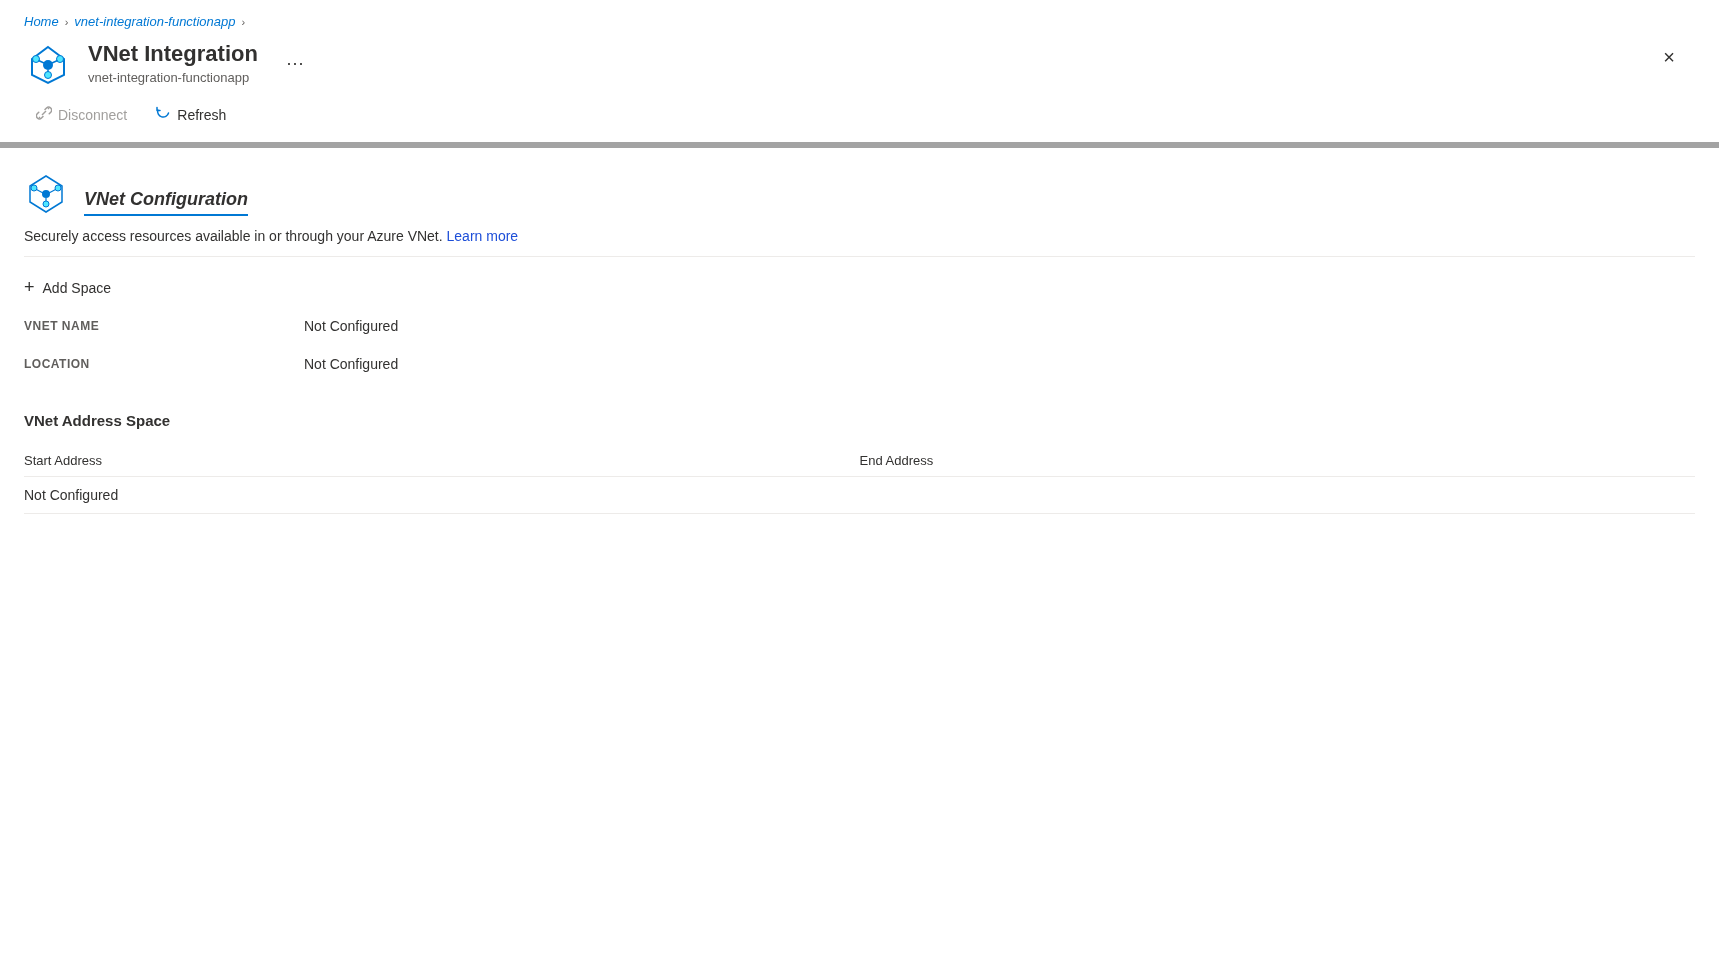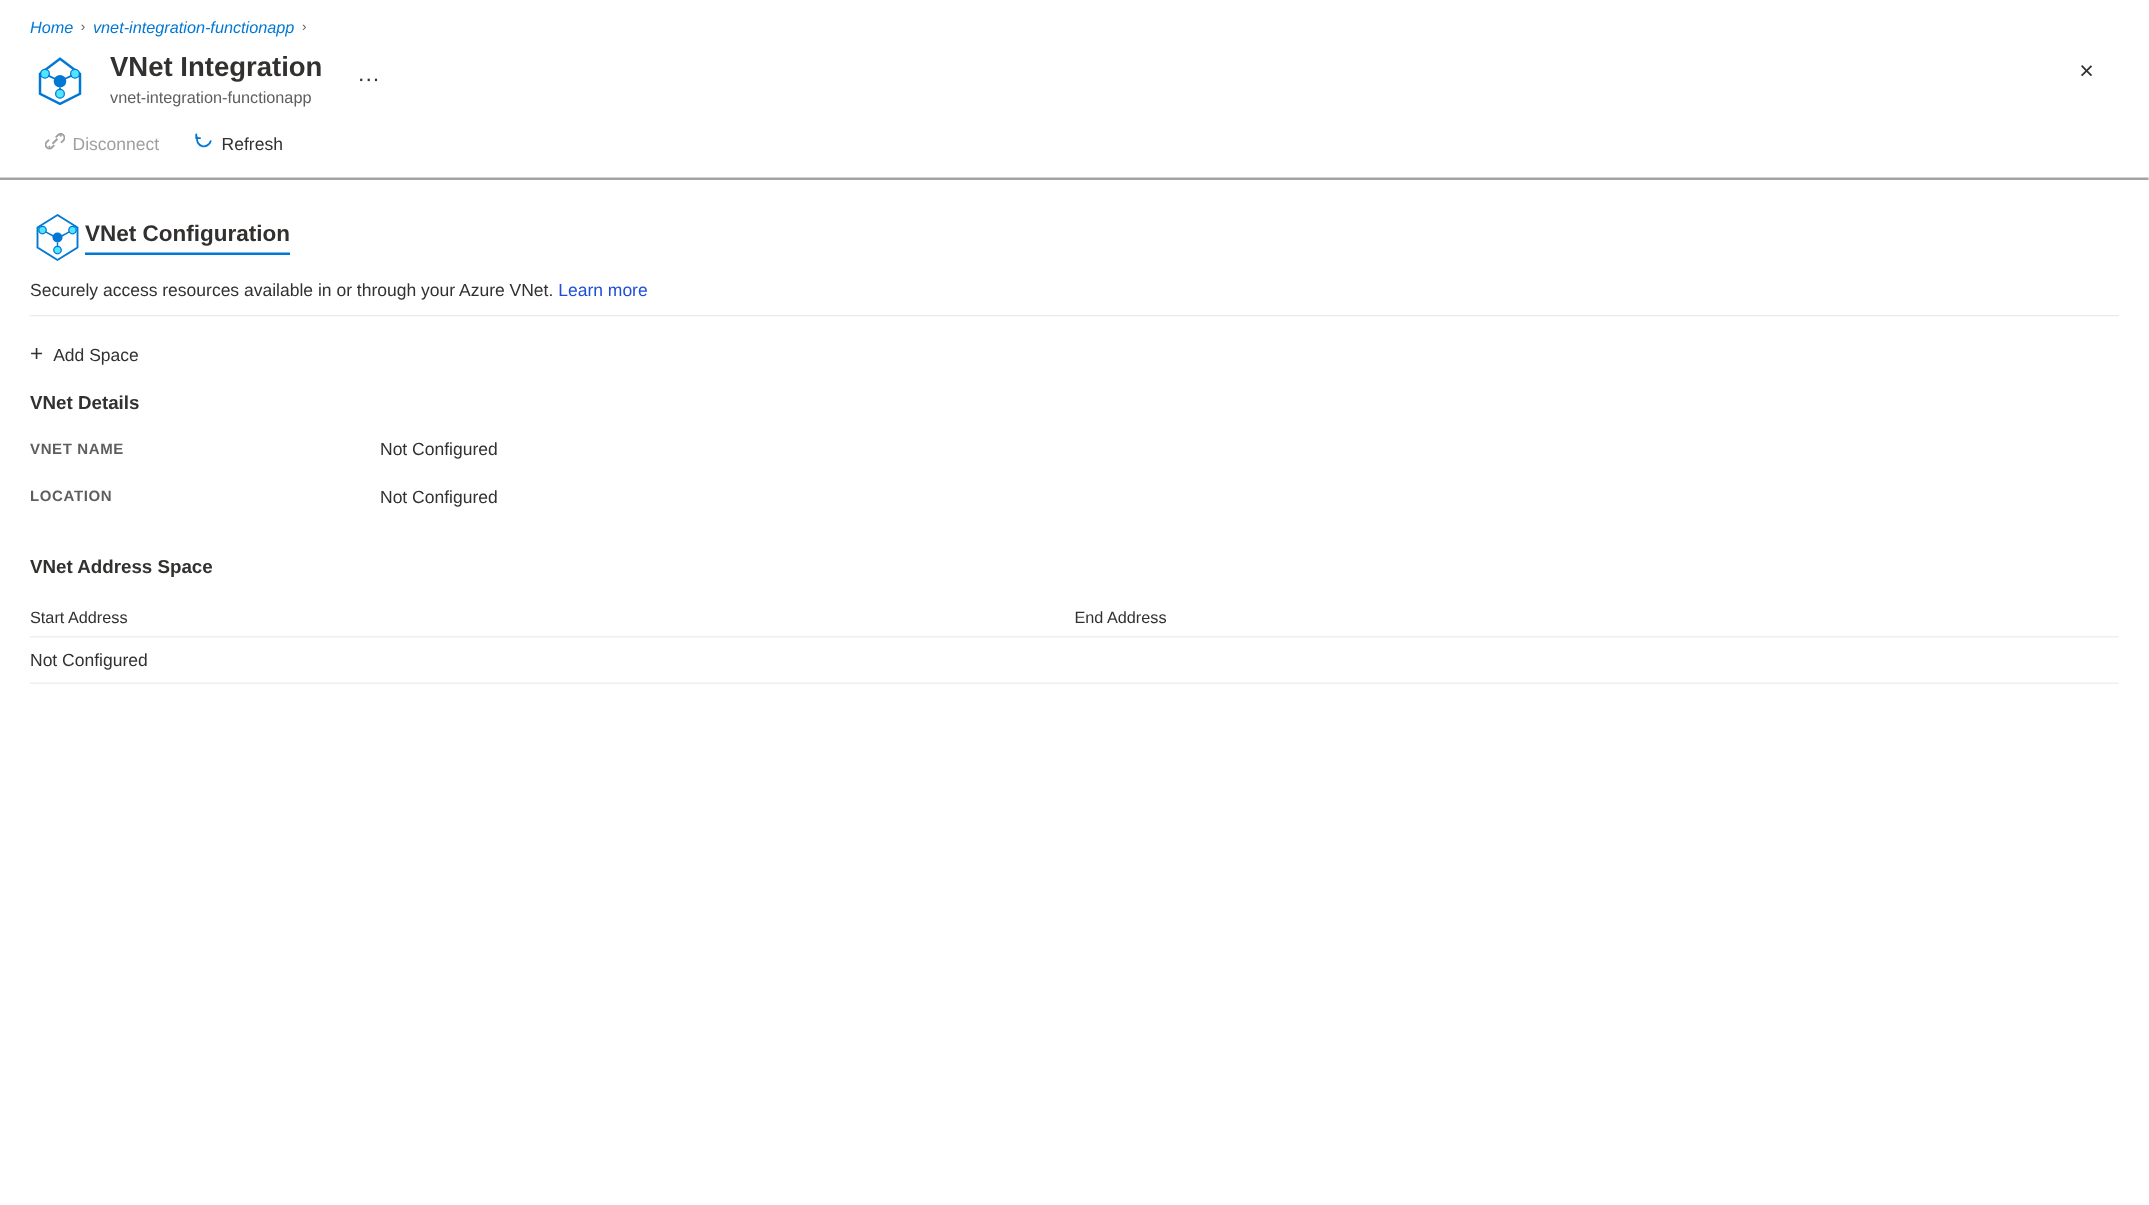"Disconnect" .toolbar { border-bottom: 2px solid #a3a3a3 -> 6px solid #a3a3a3 }
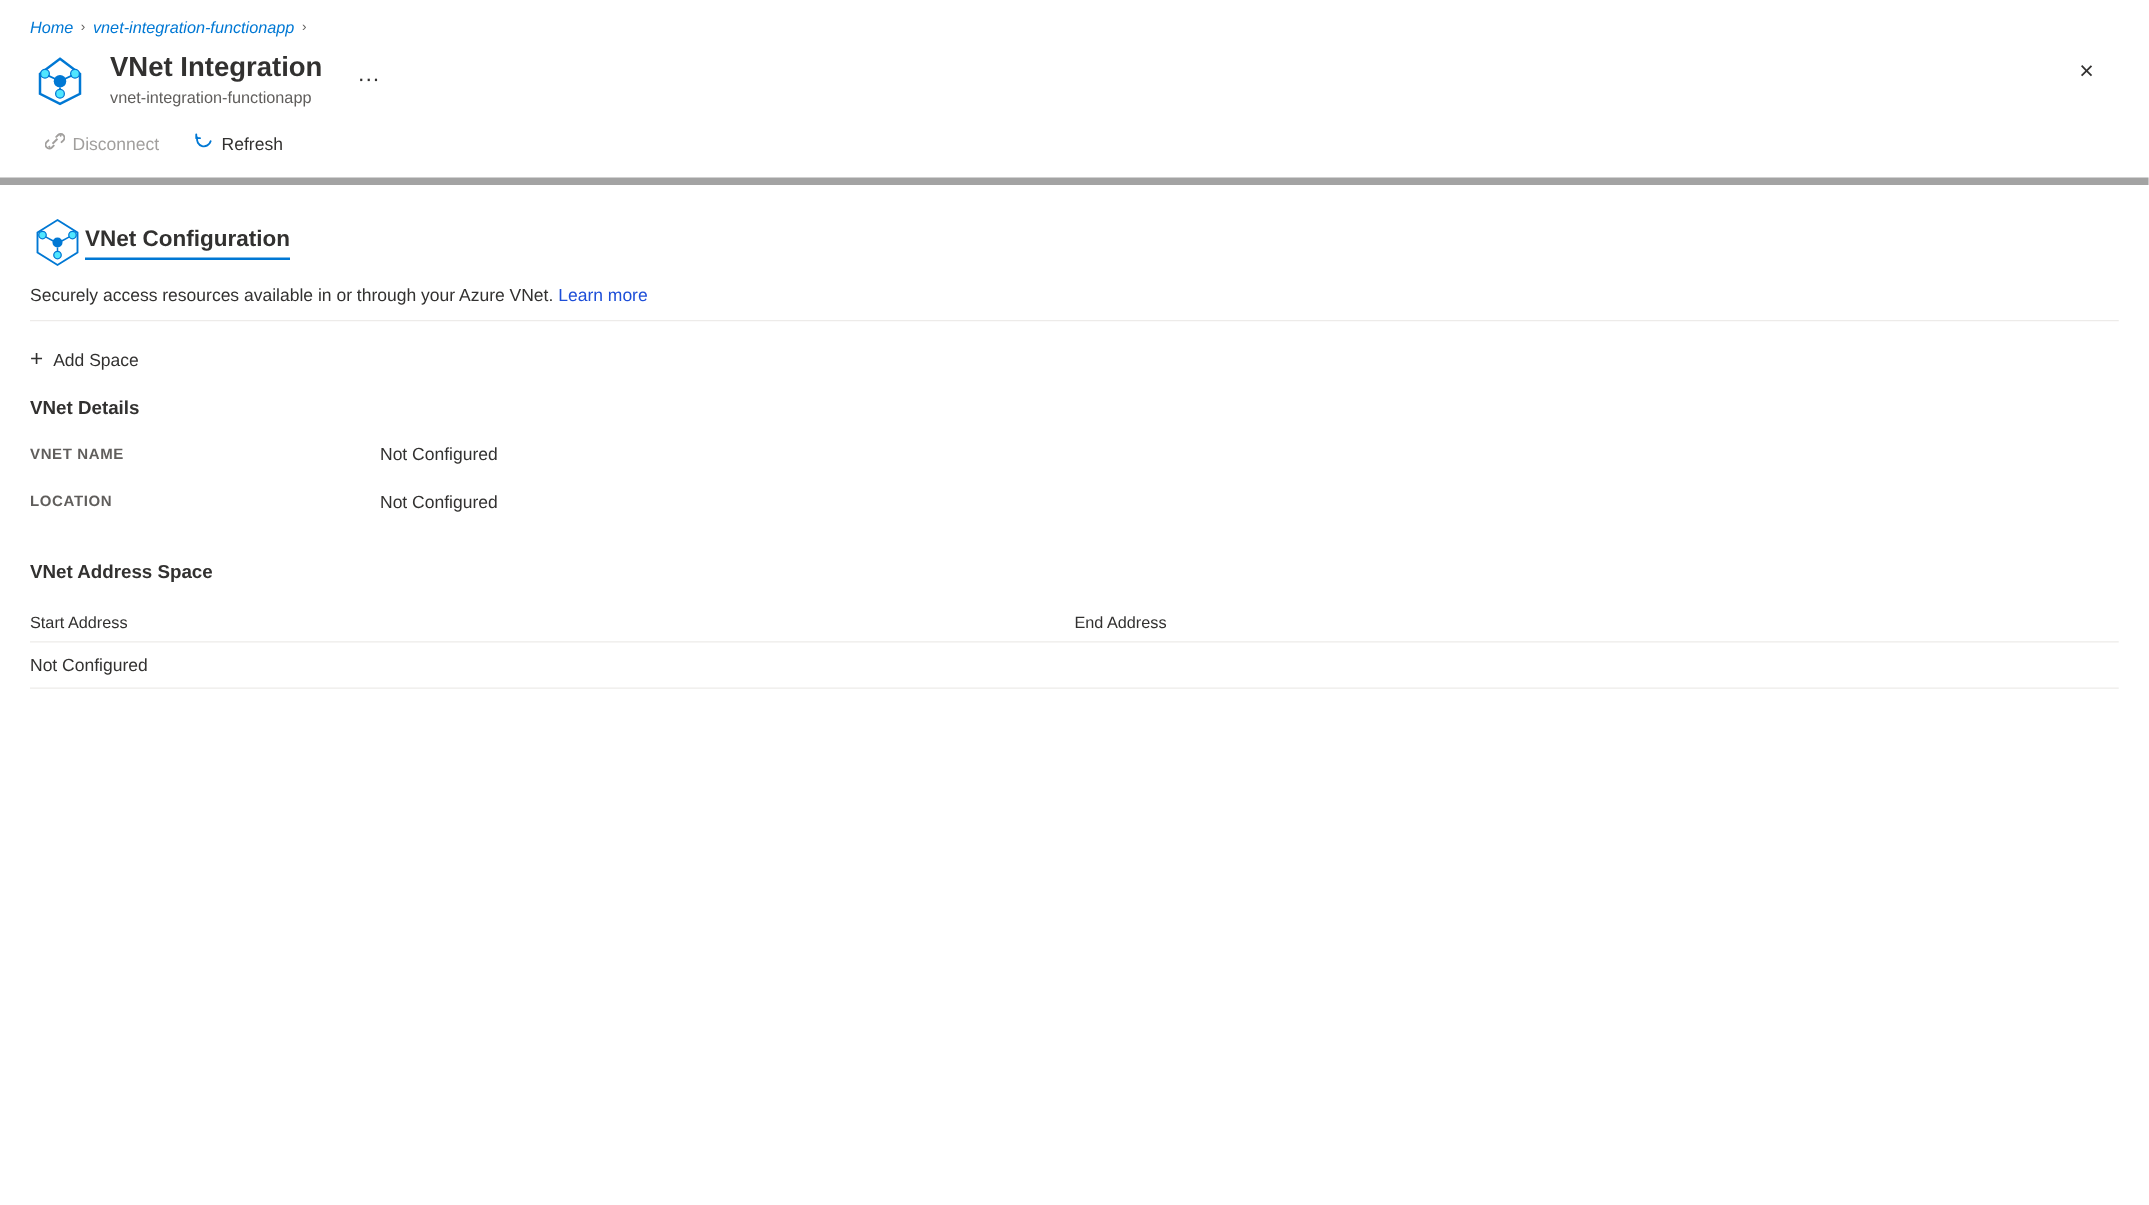"VNet Configuration" .section-header { align-items: center -> flex-end; font-style: none -> italic; gap: none -> 16px }
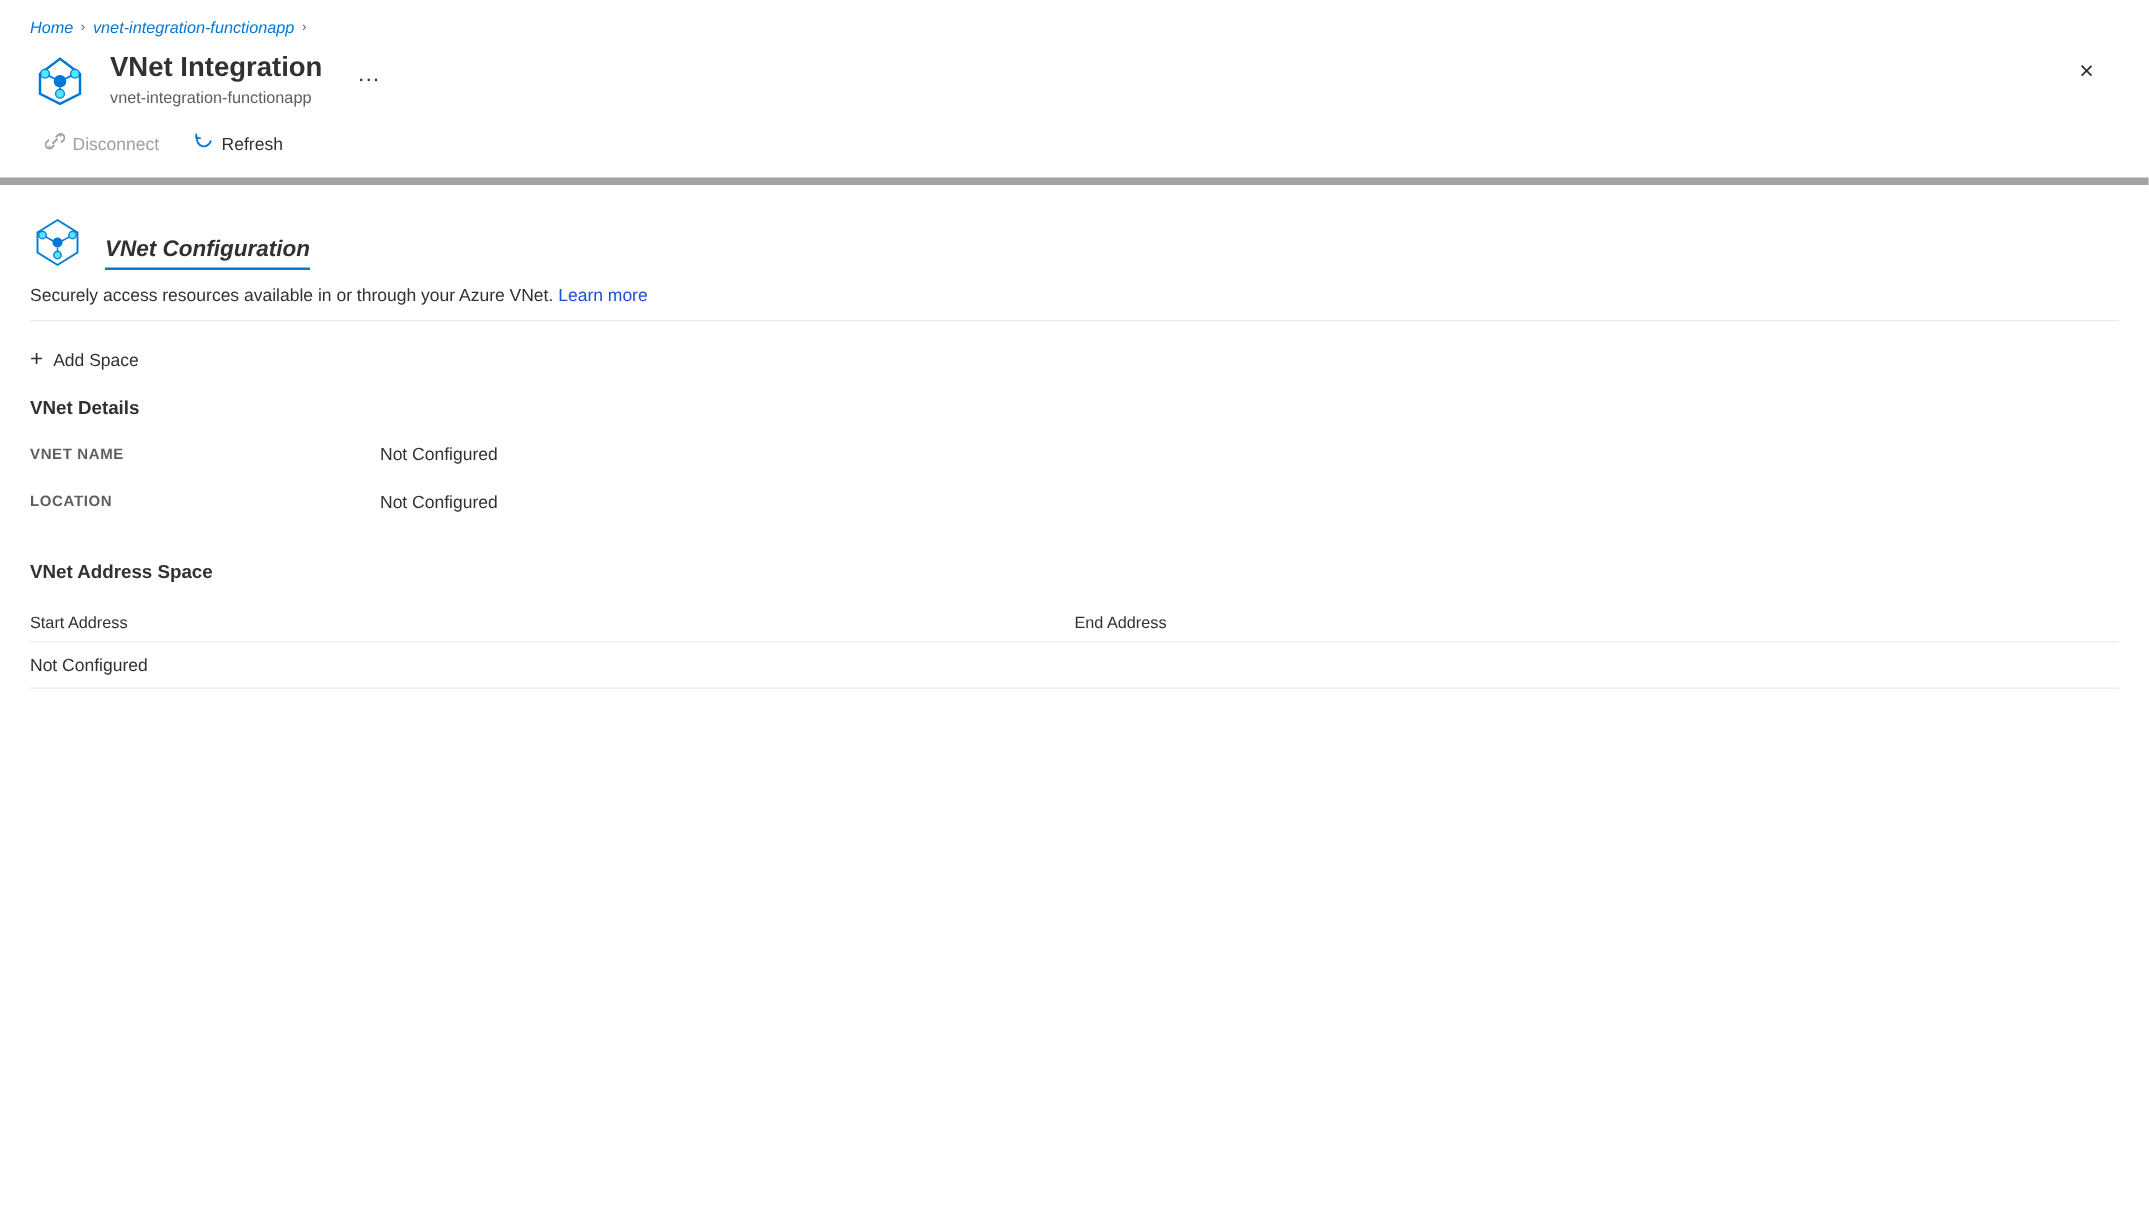"VNet Details" h2 { html: <h2>VNet Details</h2> -> none }
